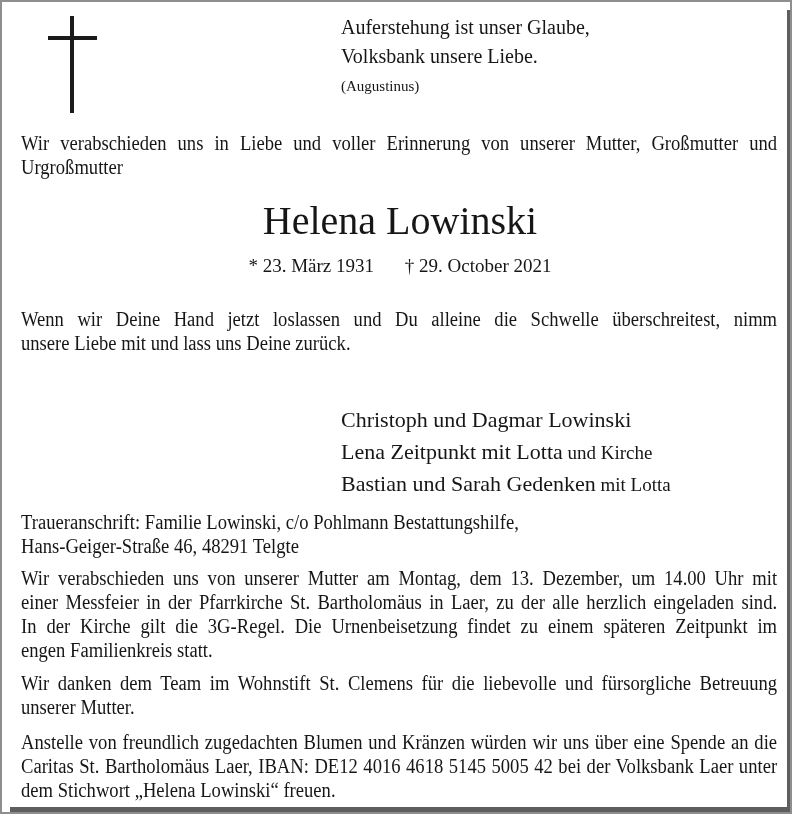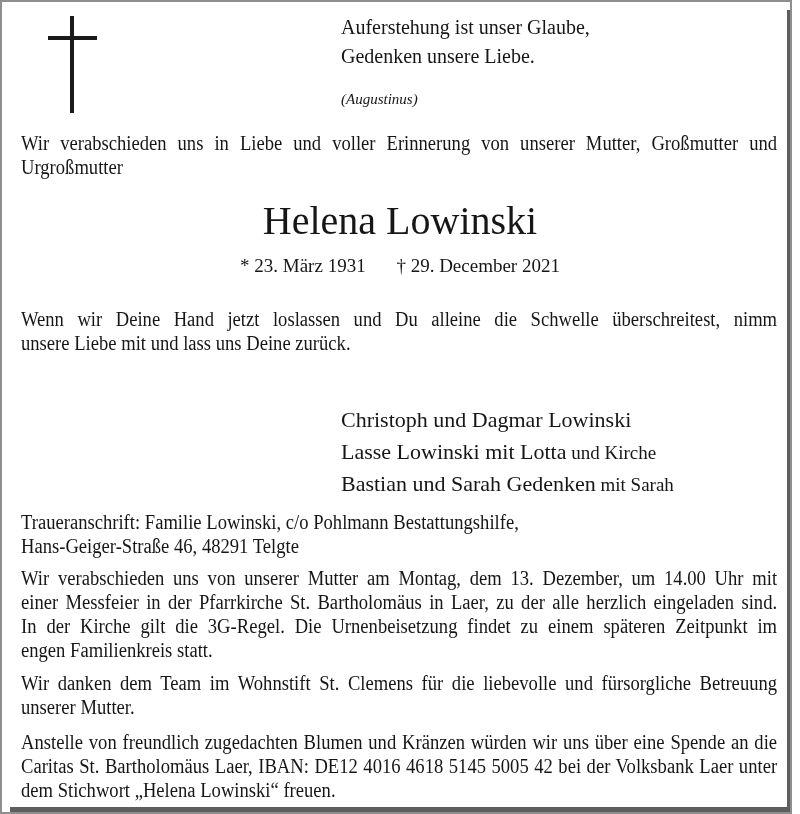"Gedenken unsere Liebe." div { text: Gedenken -> Volksbank }
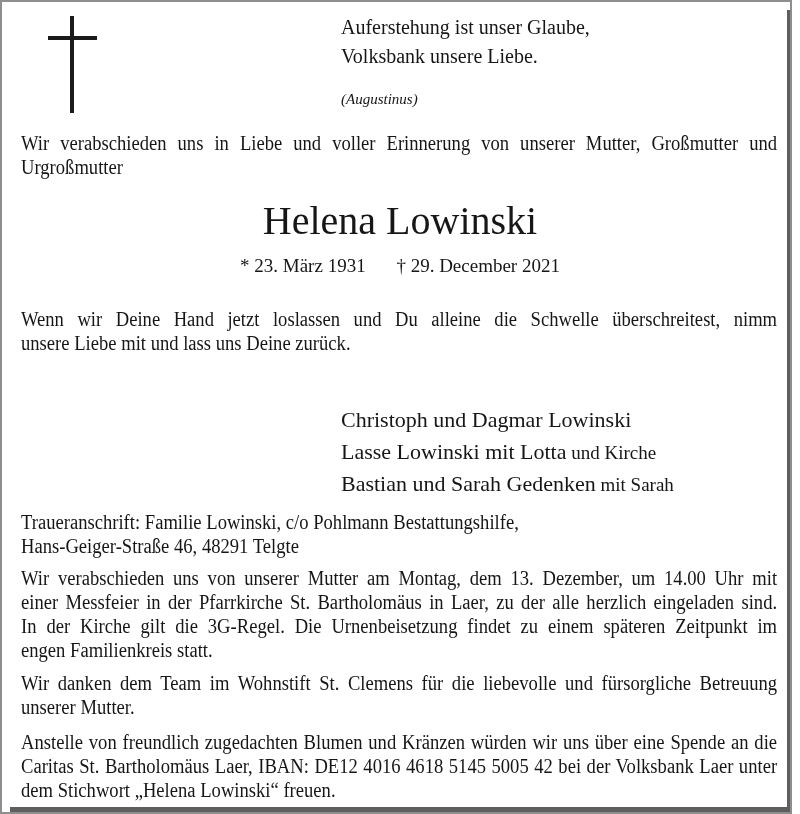"(Augustinus)" .quote .attr { font-style: italic -> none; margin-top: 18px -> 5px }
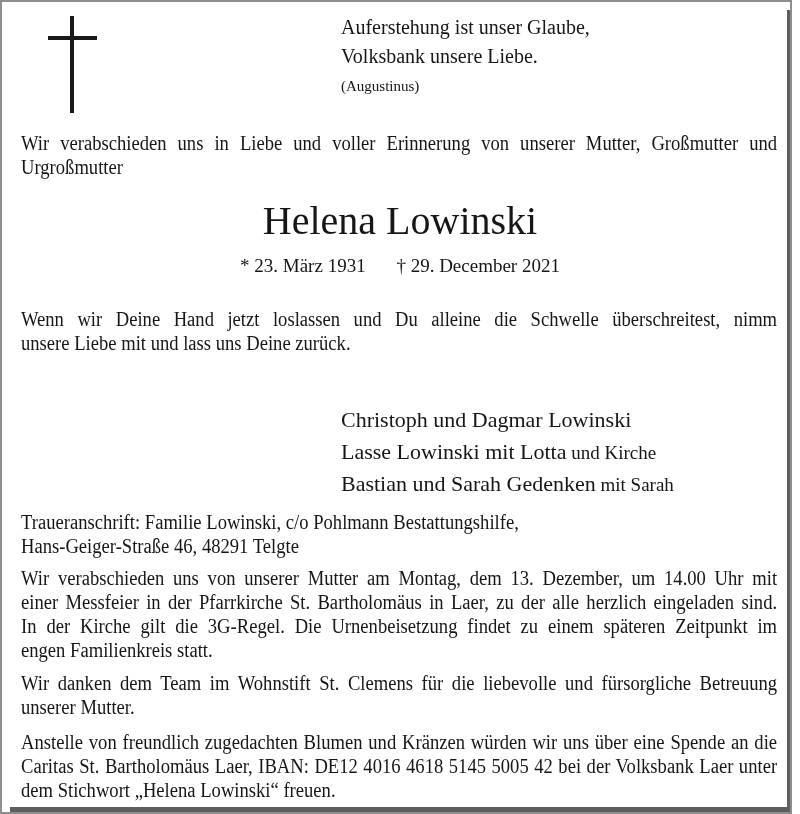"† 29. December 2021" span.death { text: December -> October }
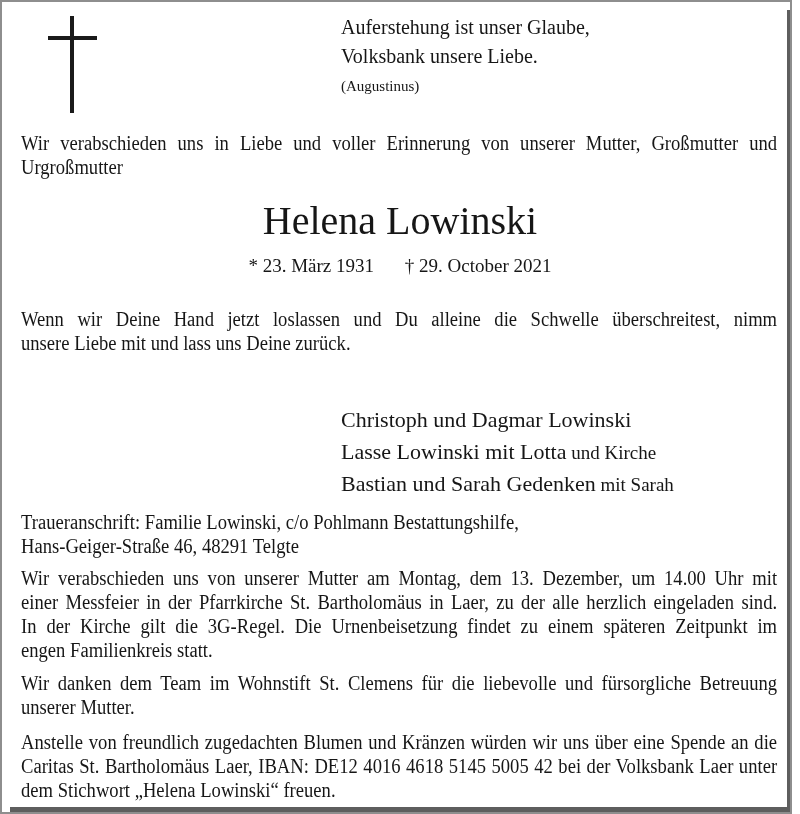"Lasse Lowinski mit Lotta" span { text: Lasse Lowinski -> Lena Zeitpunkt }
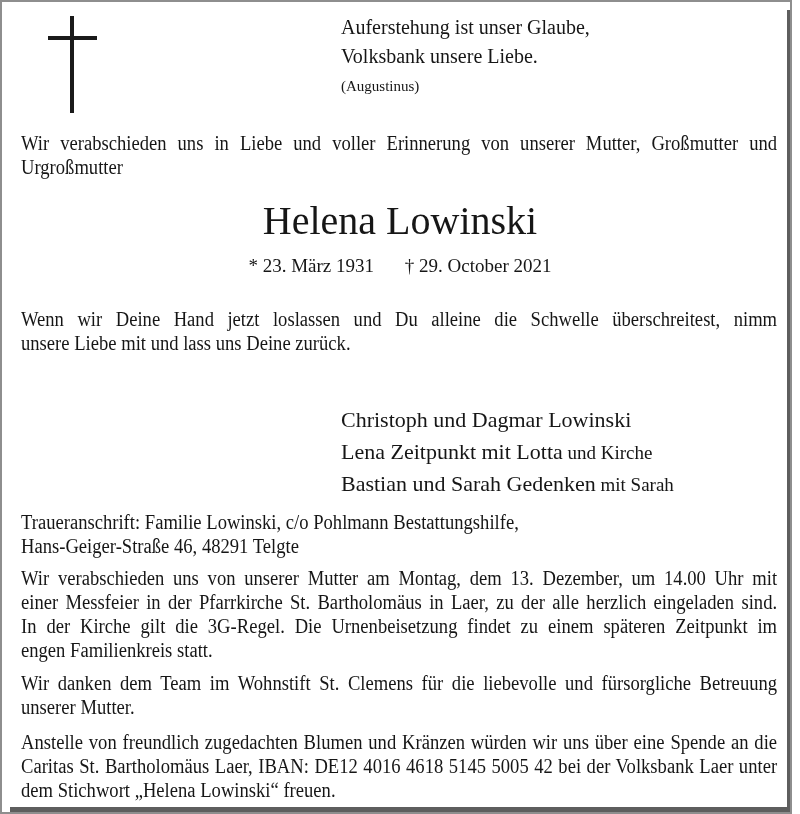"mit Sarah" span.small { text: Sarah -> Lotta }
